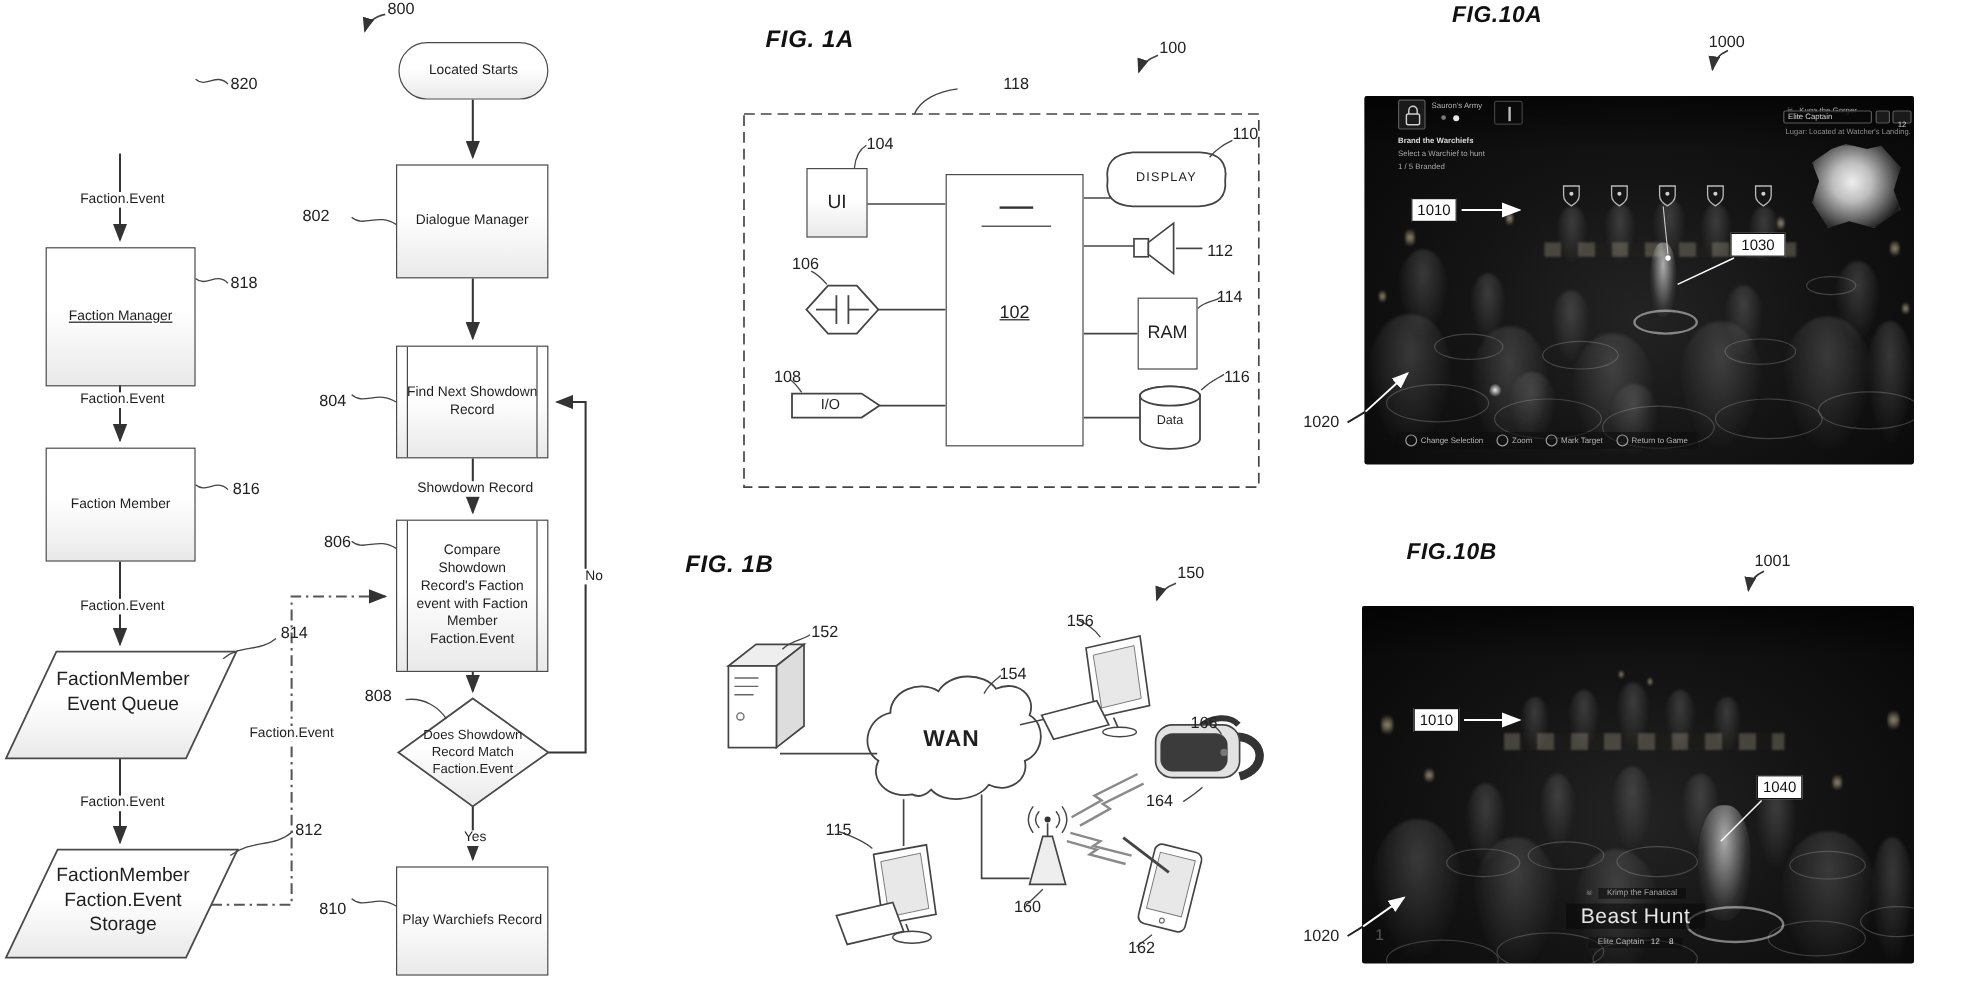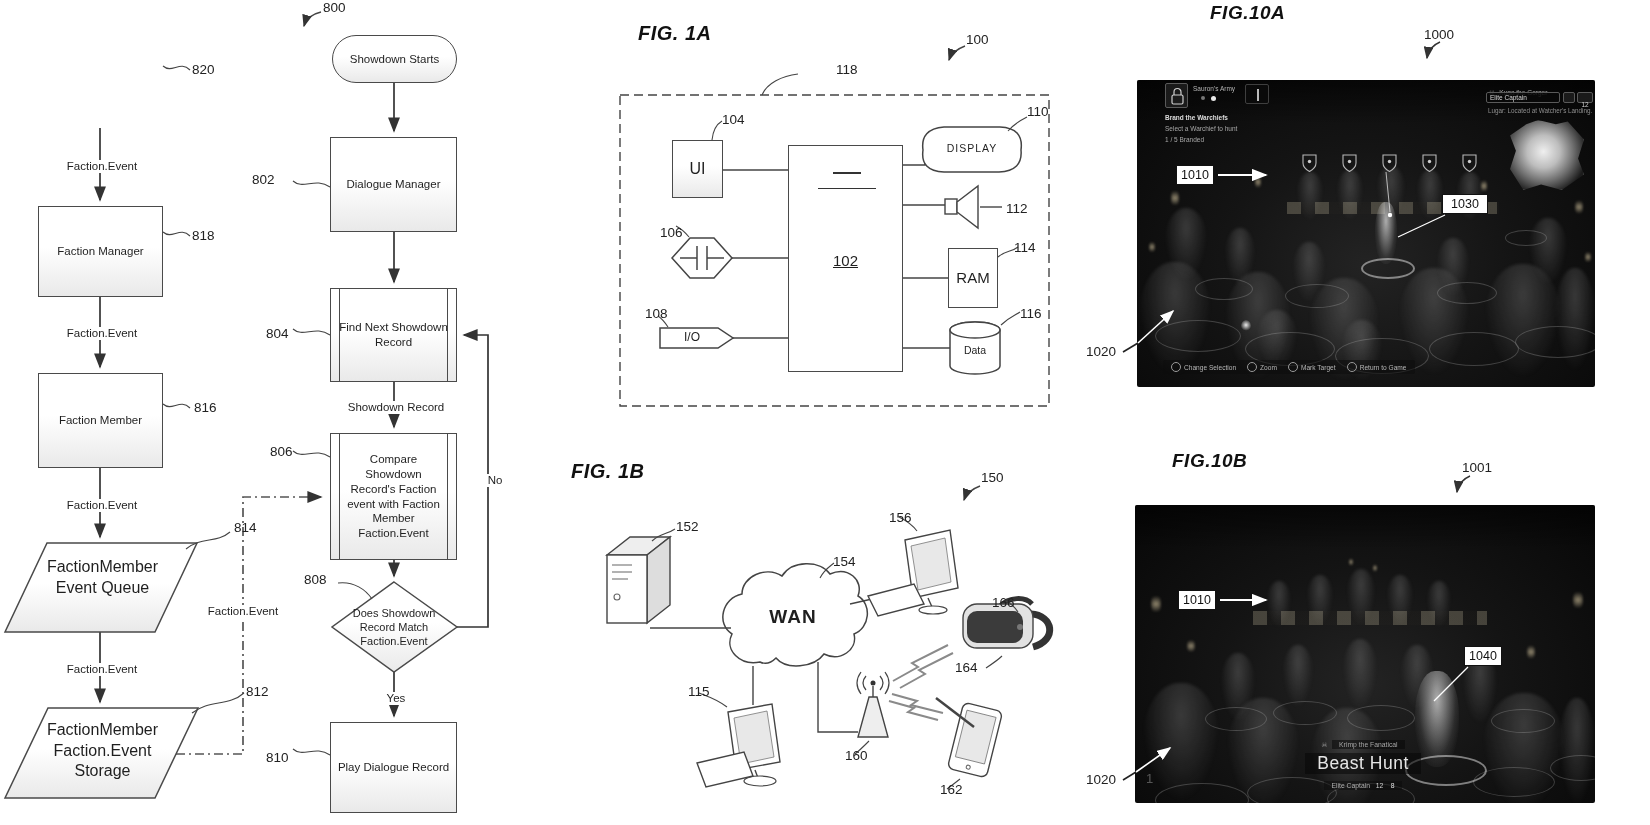"Showdown Starts" span { text: Showdown -> Located }
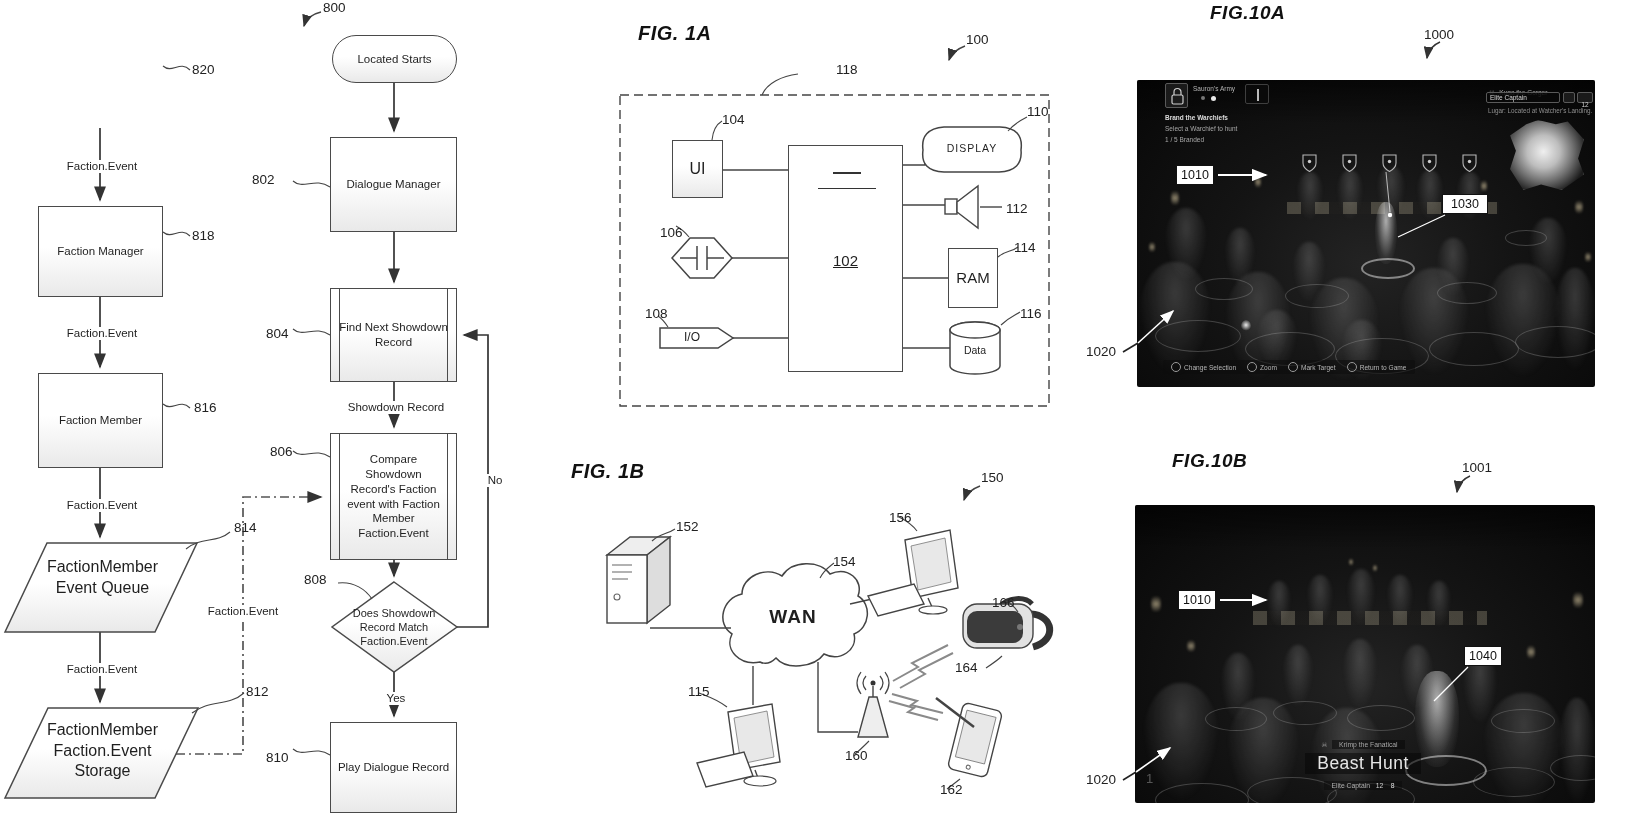"106" div.ref { top: 225px -> 212px }
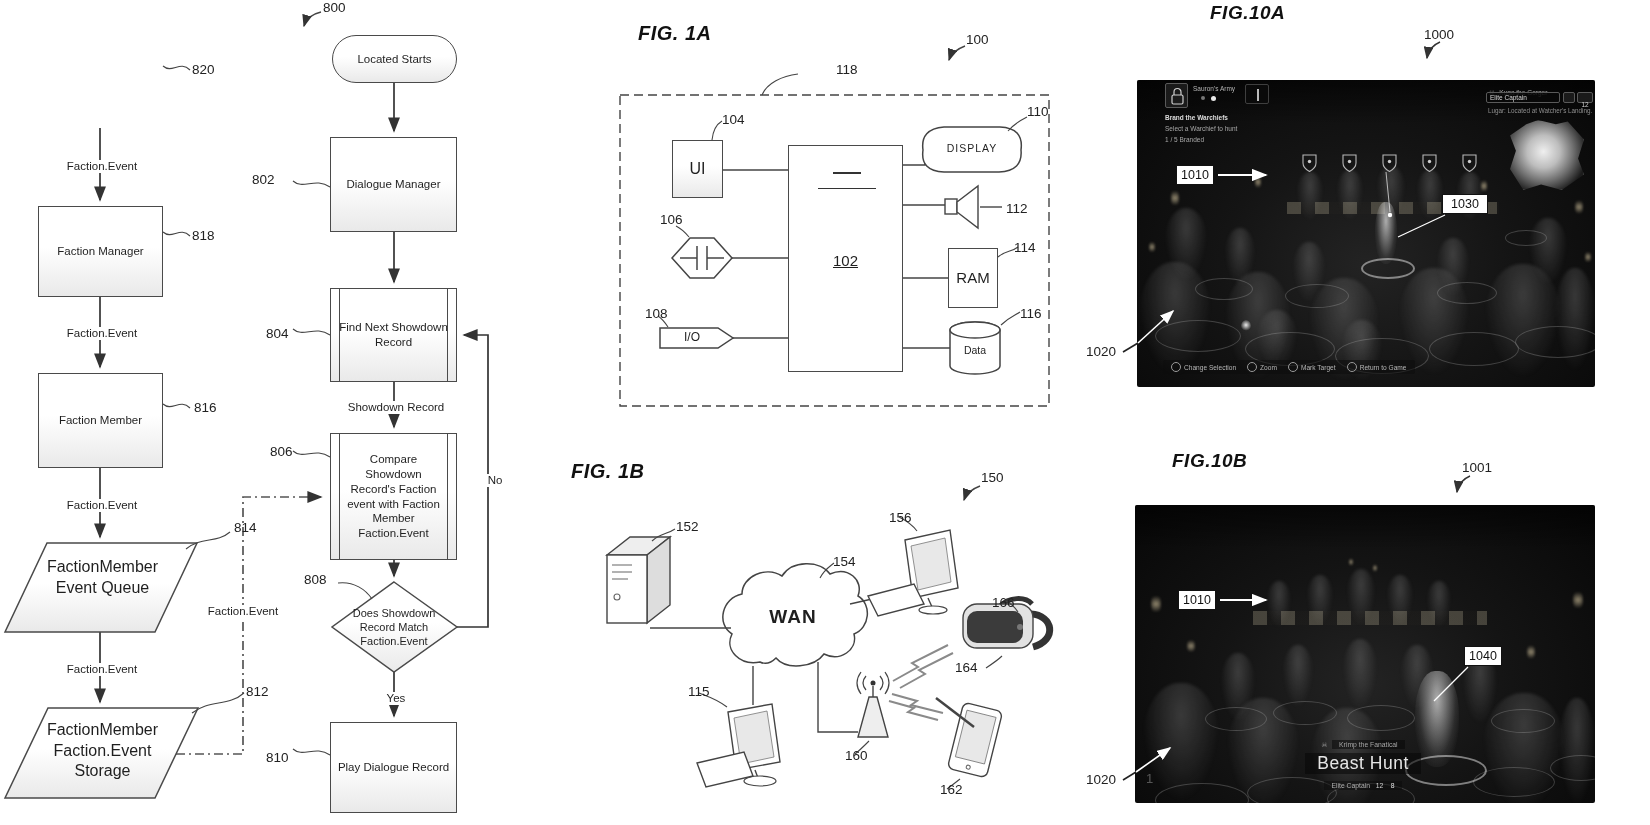"Faction Manager" div.box { height: 91px -> 116px; text-decoration: none -> underline }
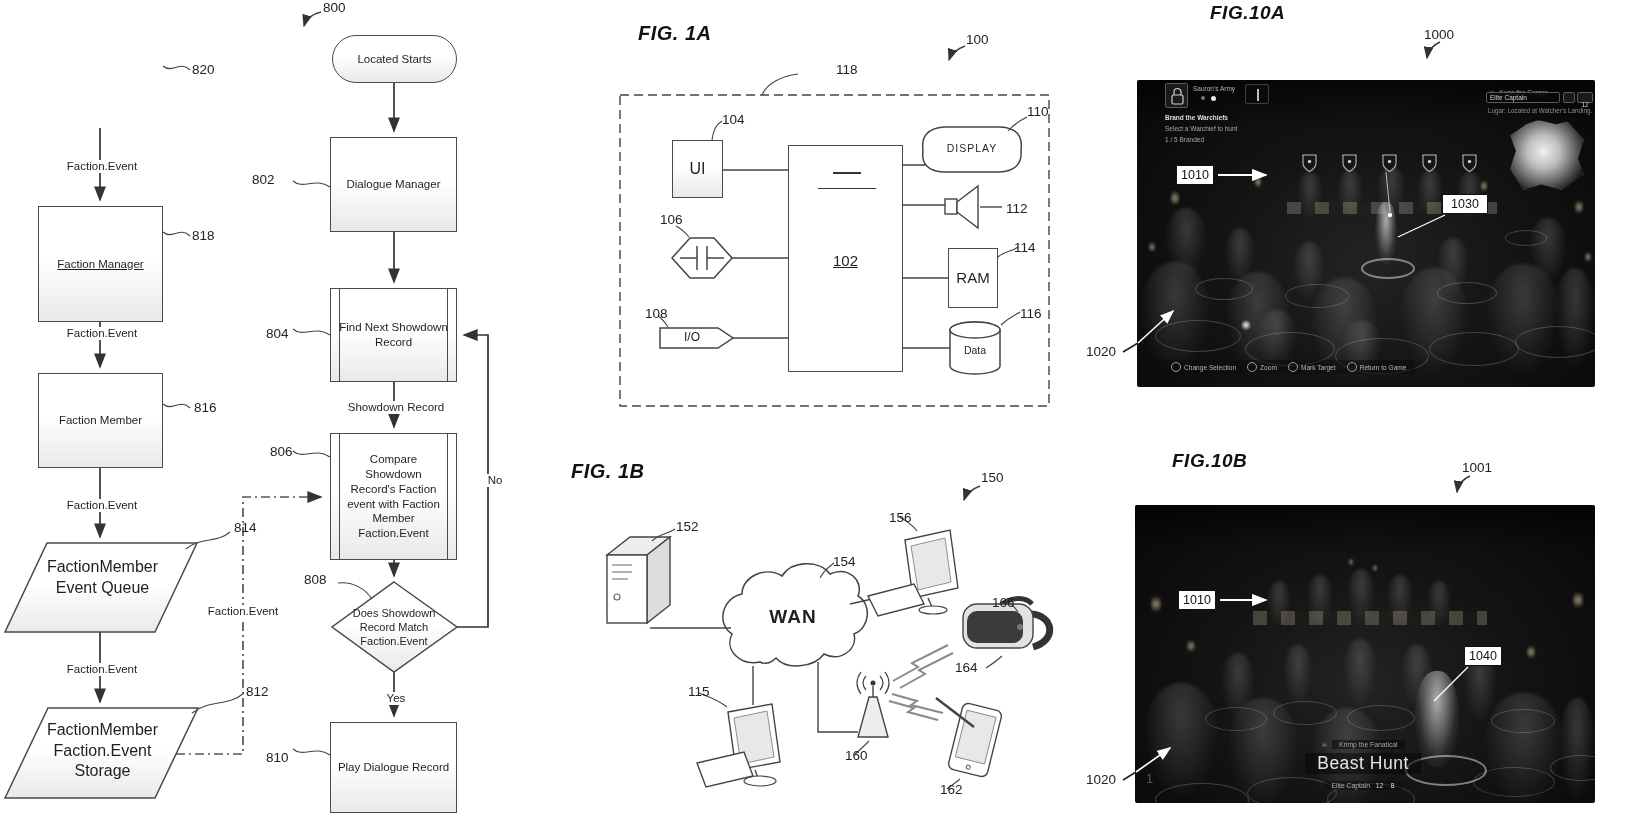"Play Dialogue Record" span { text: Dialogue -> Warchiefs }
